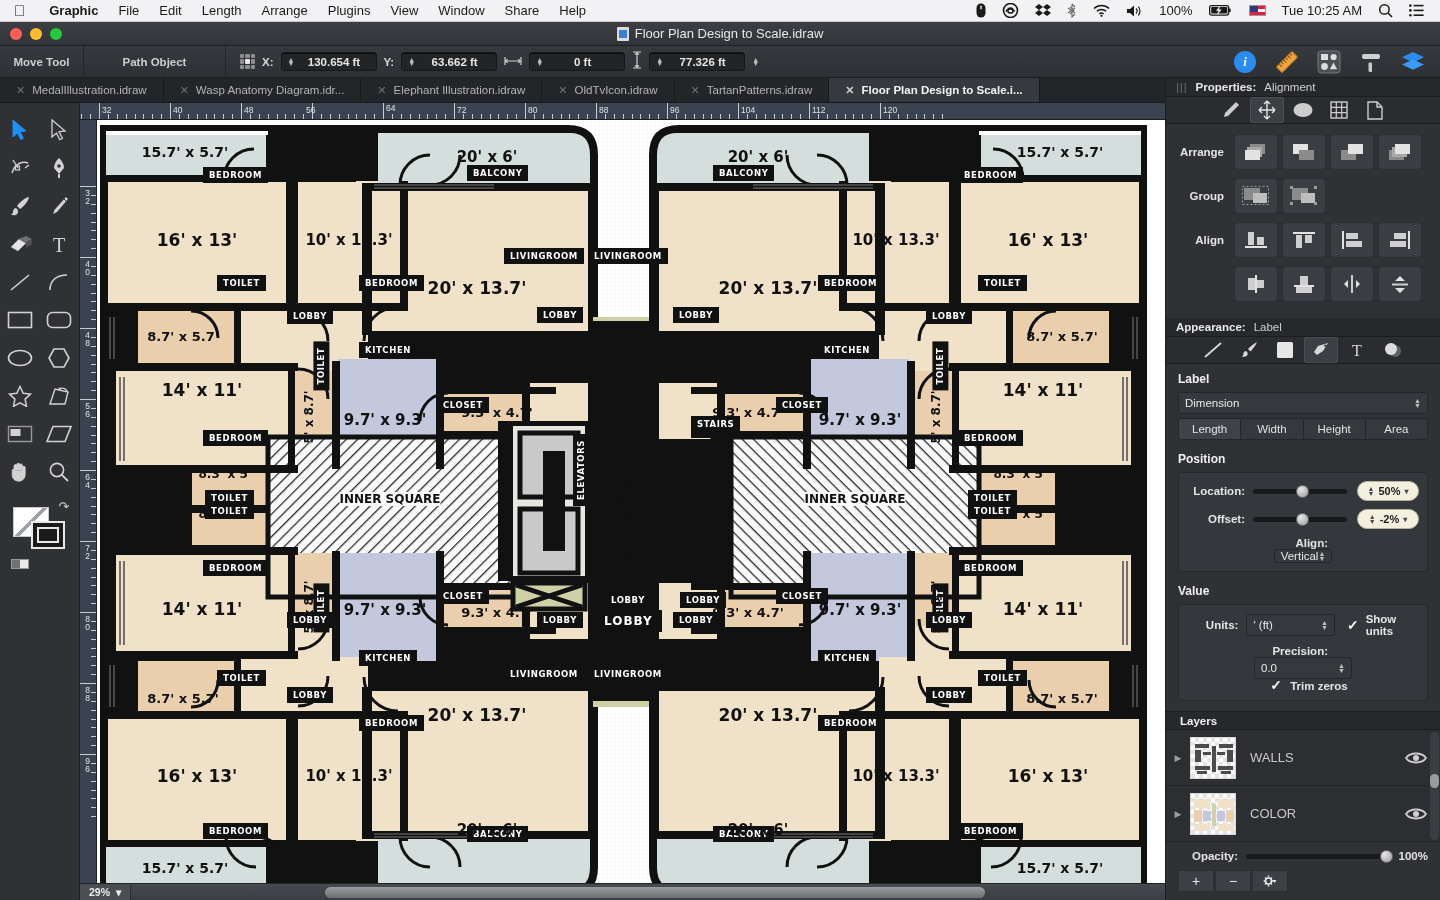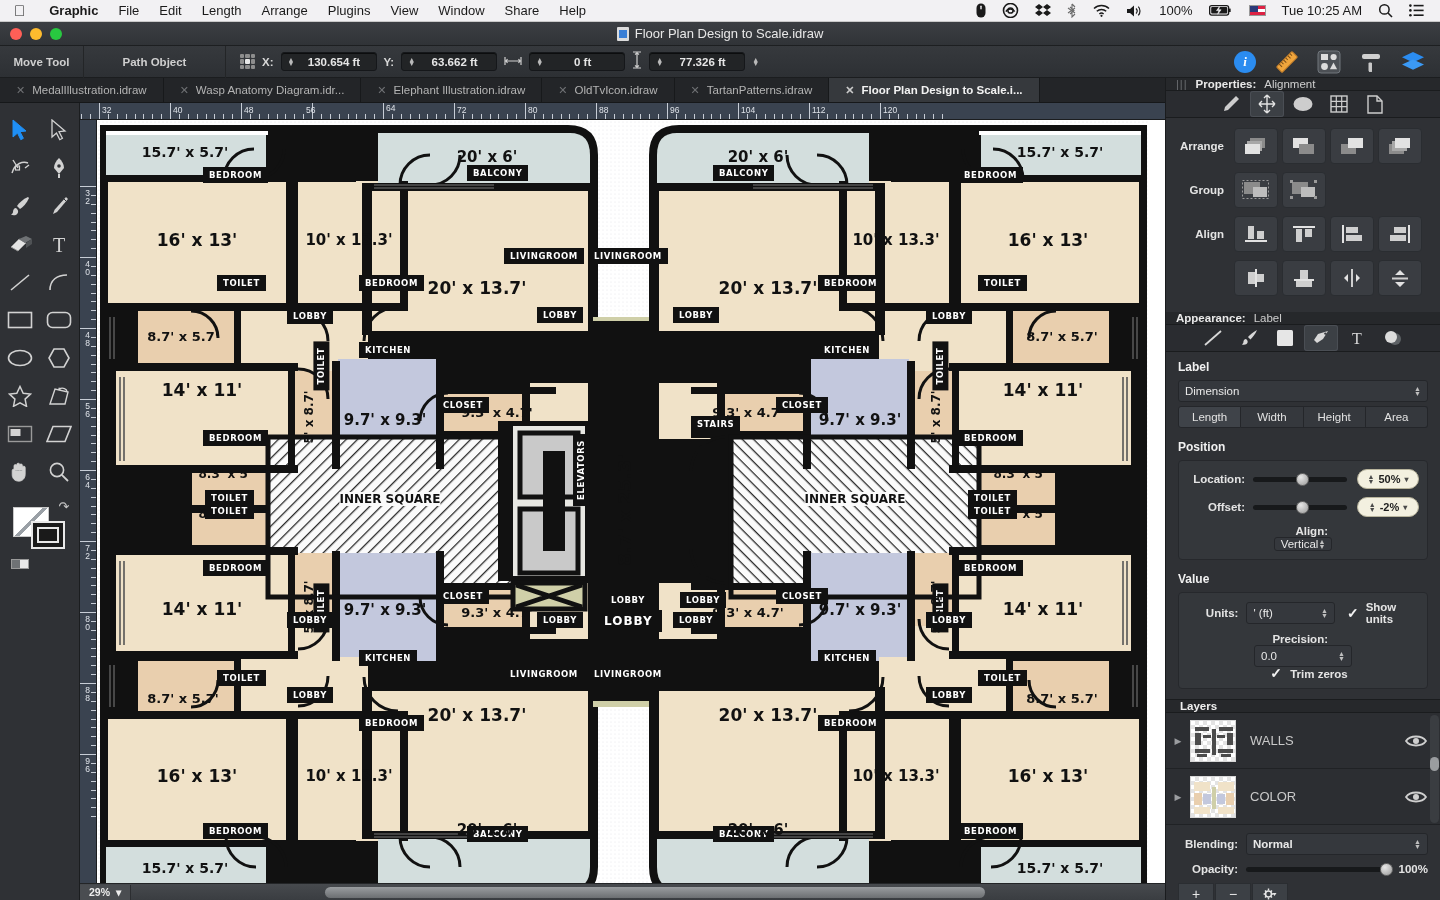"Blending:" div.lfrow { html: <div> <span>Blending:</span> <div> <span>Normal</span> <span>▲<br>▼</span> </div> </div> -> none }
